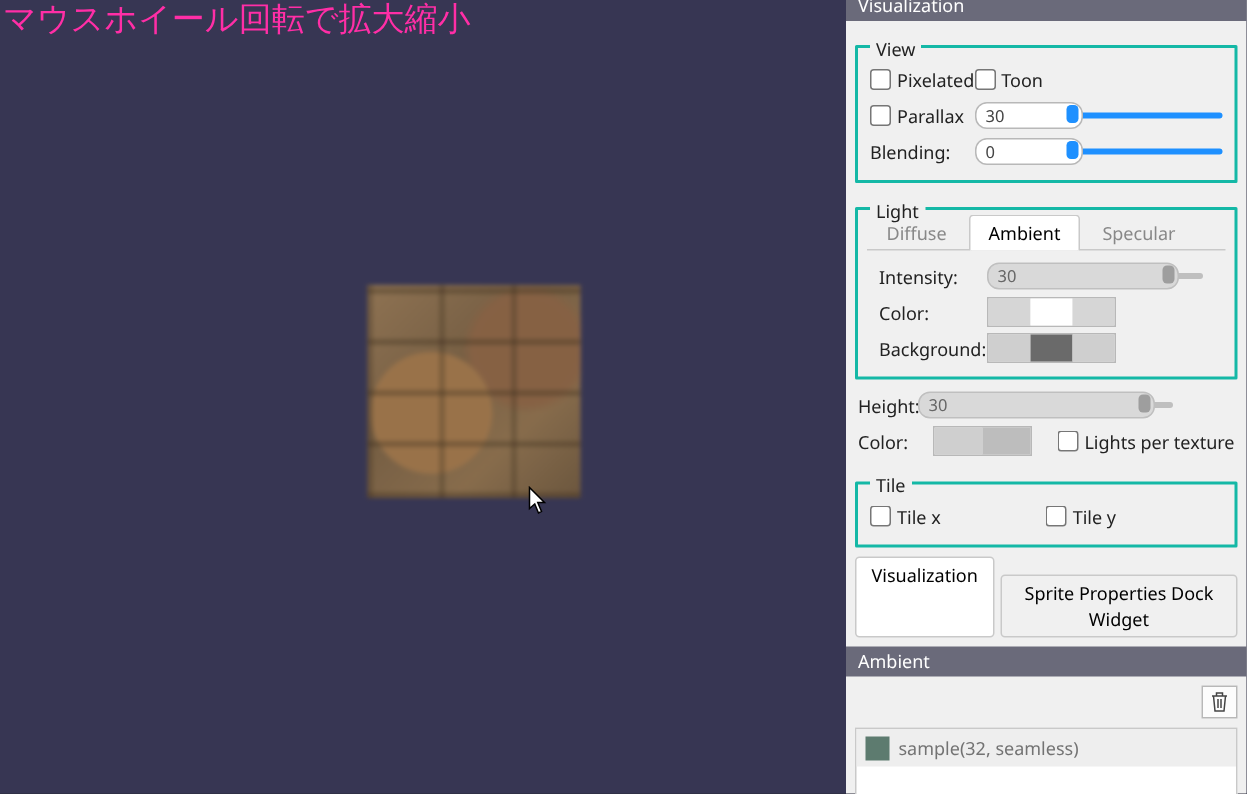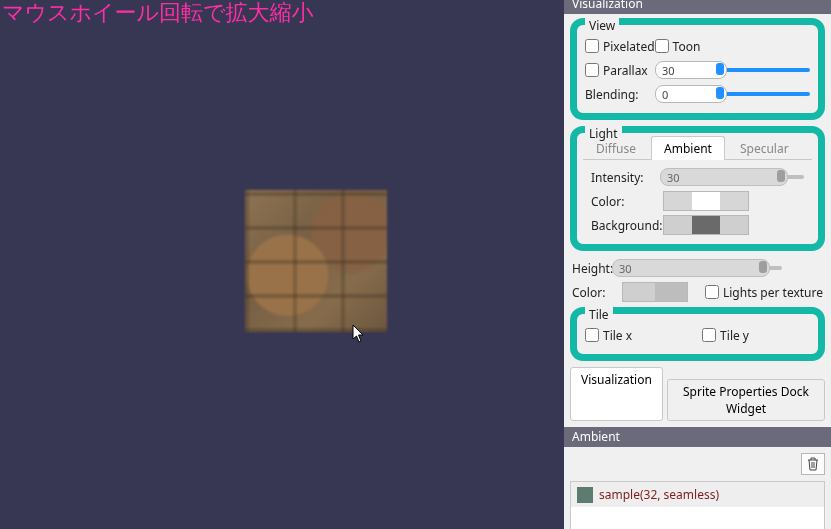"View" .group { border: 7px solid #14b8a6 -> 2px solid #14b8a6; border-radius: 13px -> 1px; margin: 4px 6px 6px -> 16px 6px 6px }
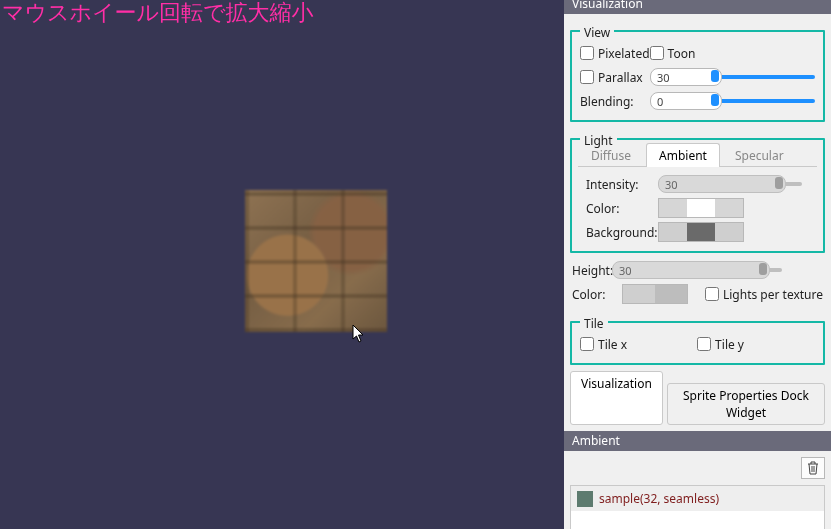"sample(32, seamless)" .tex-row { color: #7f1d1d -> #737373 }
